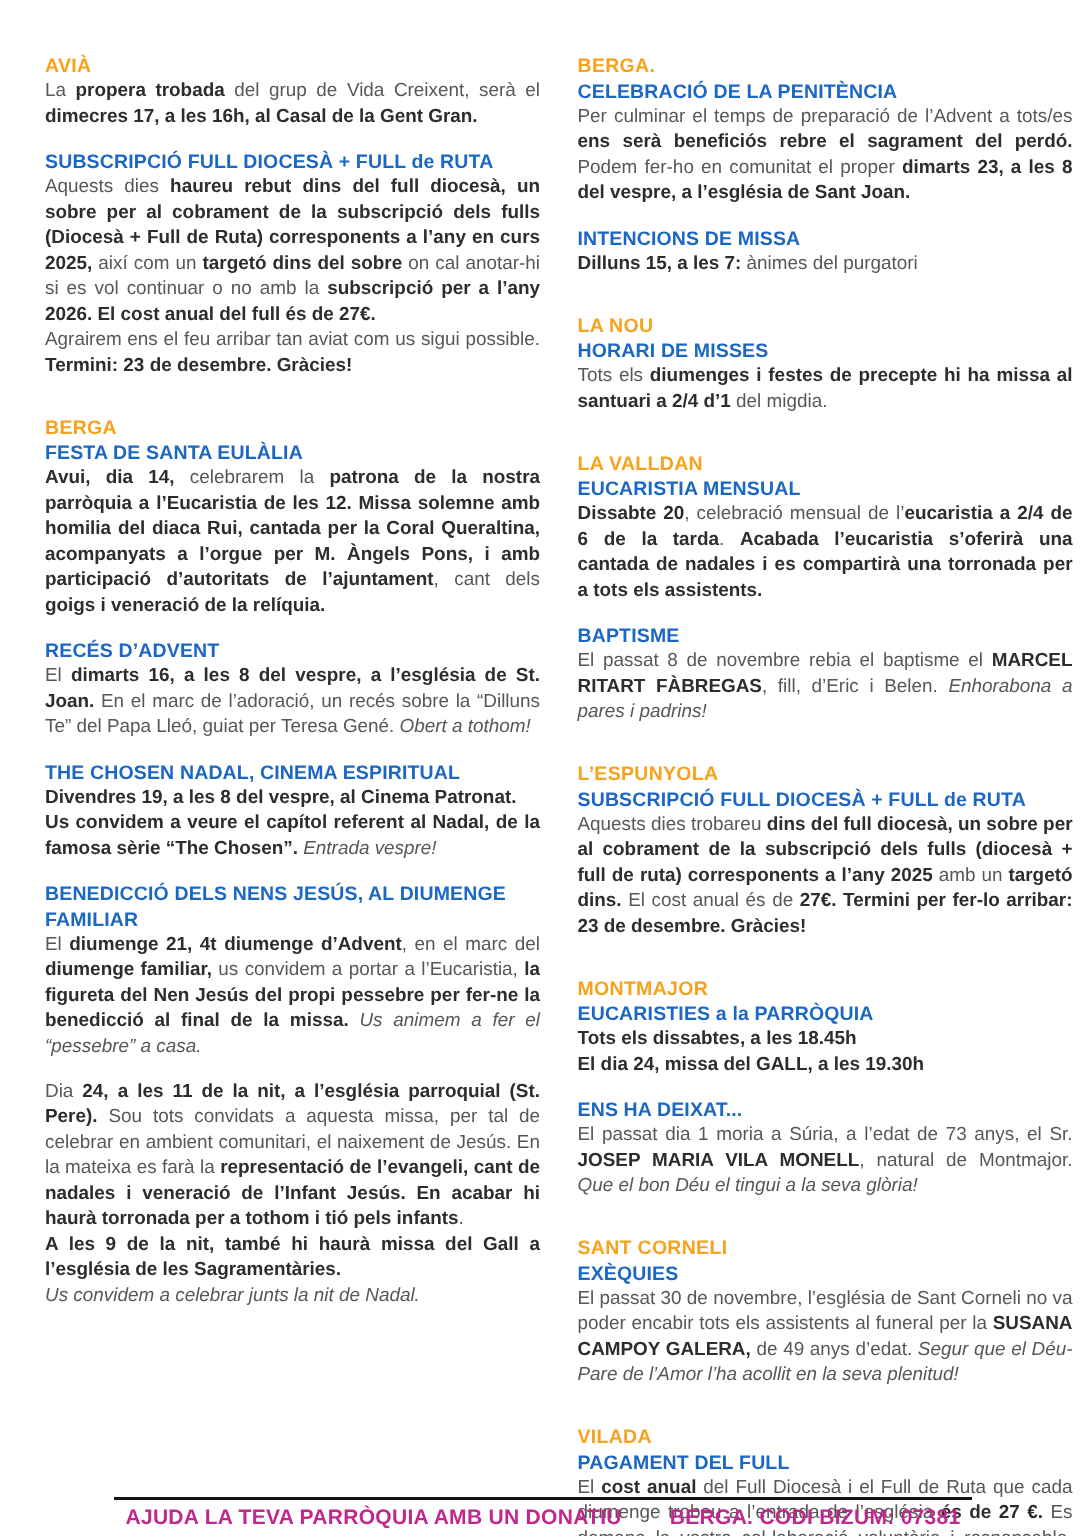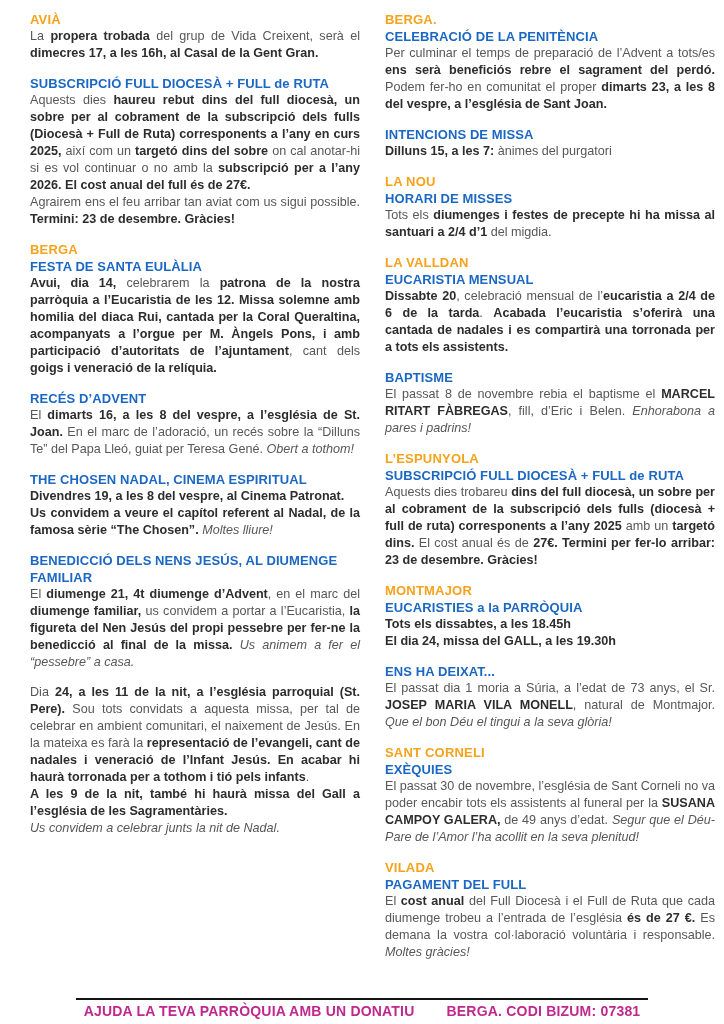"AVIÀ" .section { margin-top: none -> 24px }
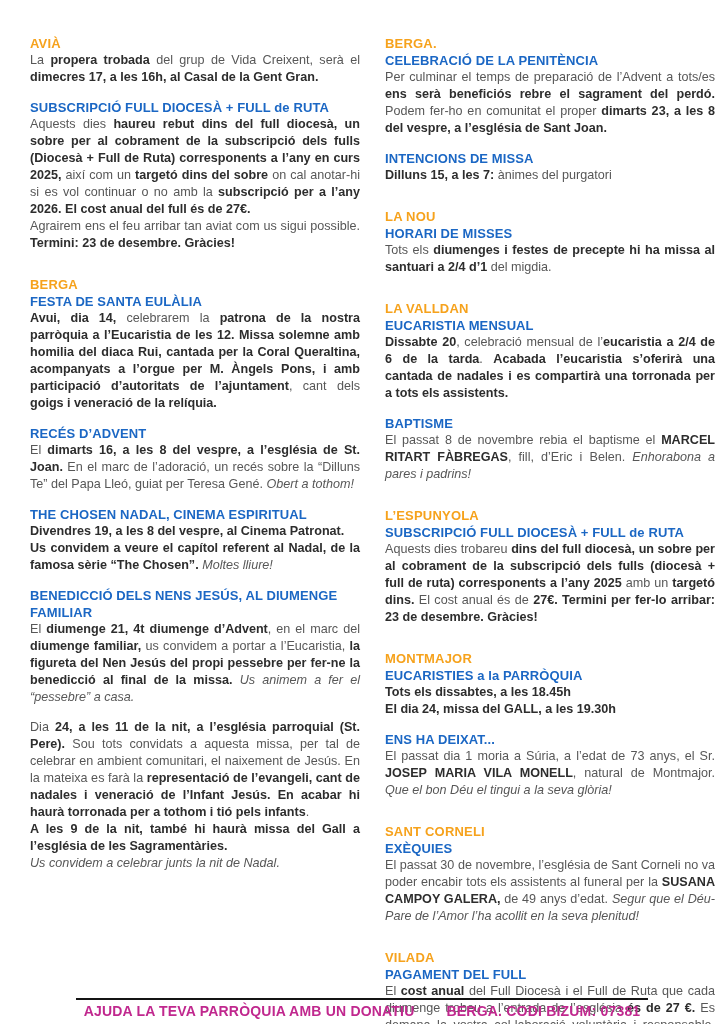"Moltes lliure!" span.run-i { text: Moltes lliure -> Entrada vespre }
